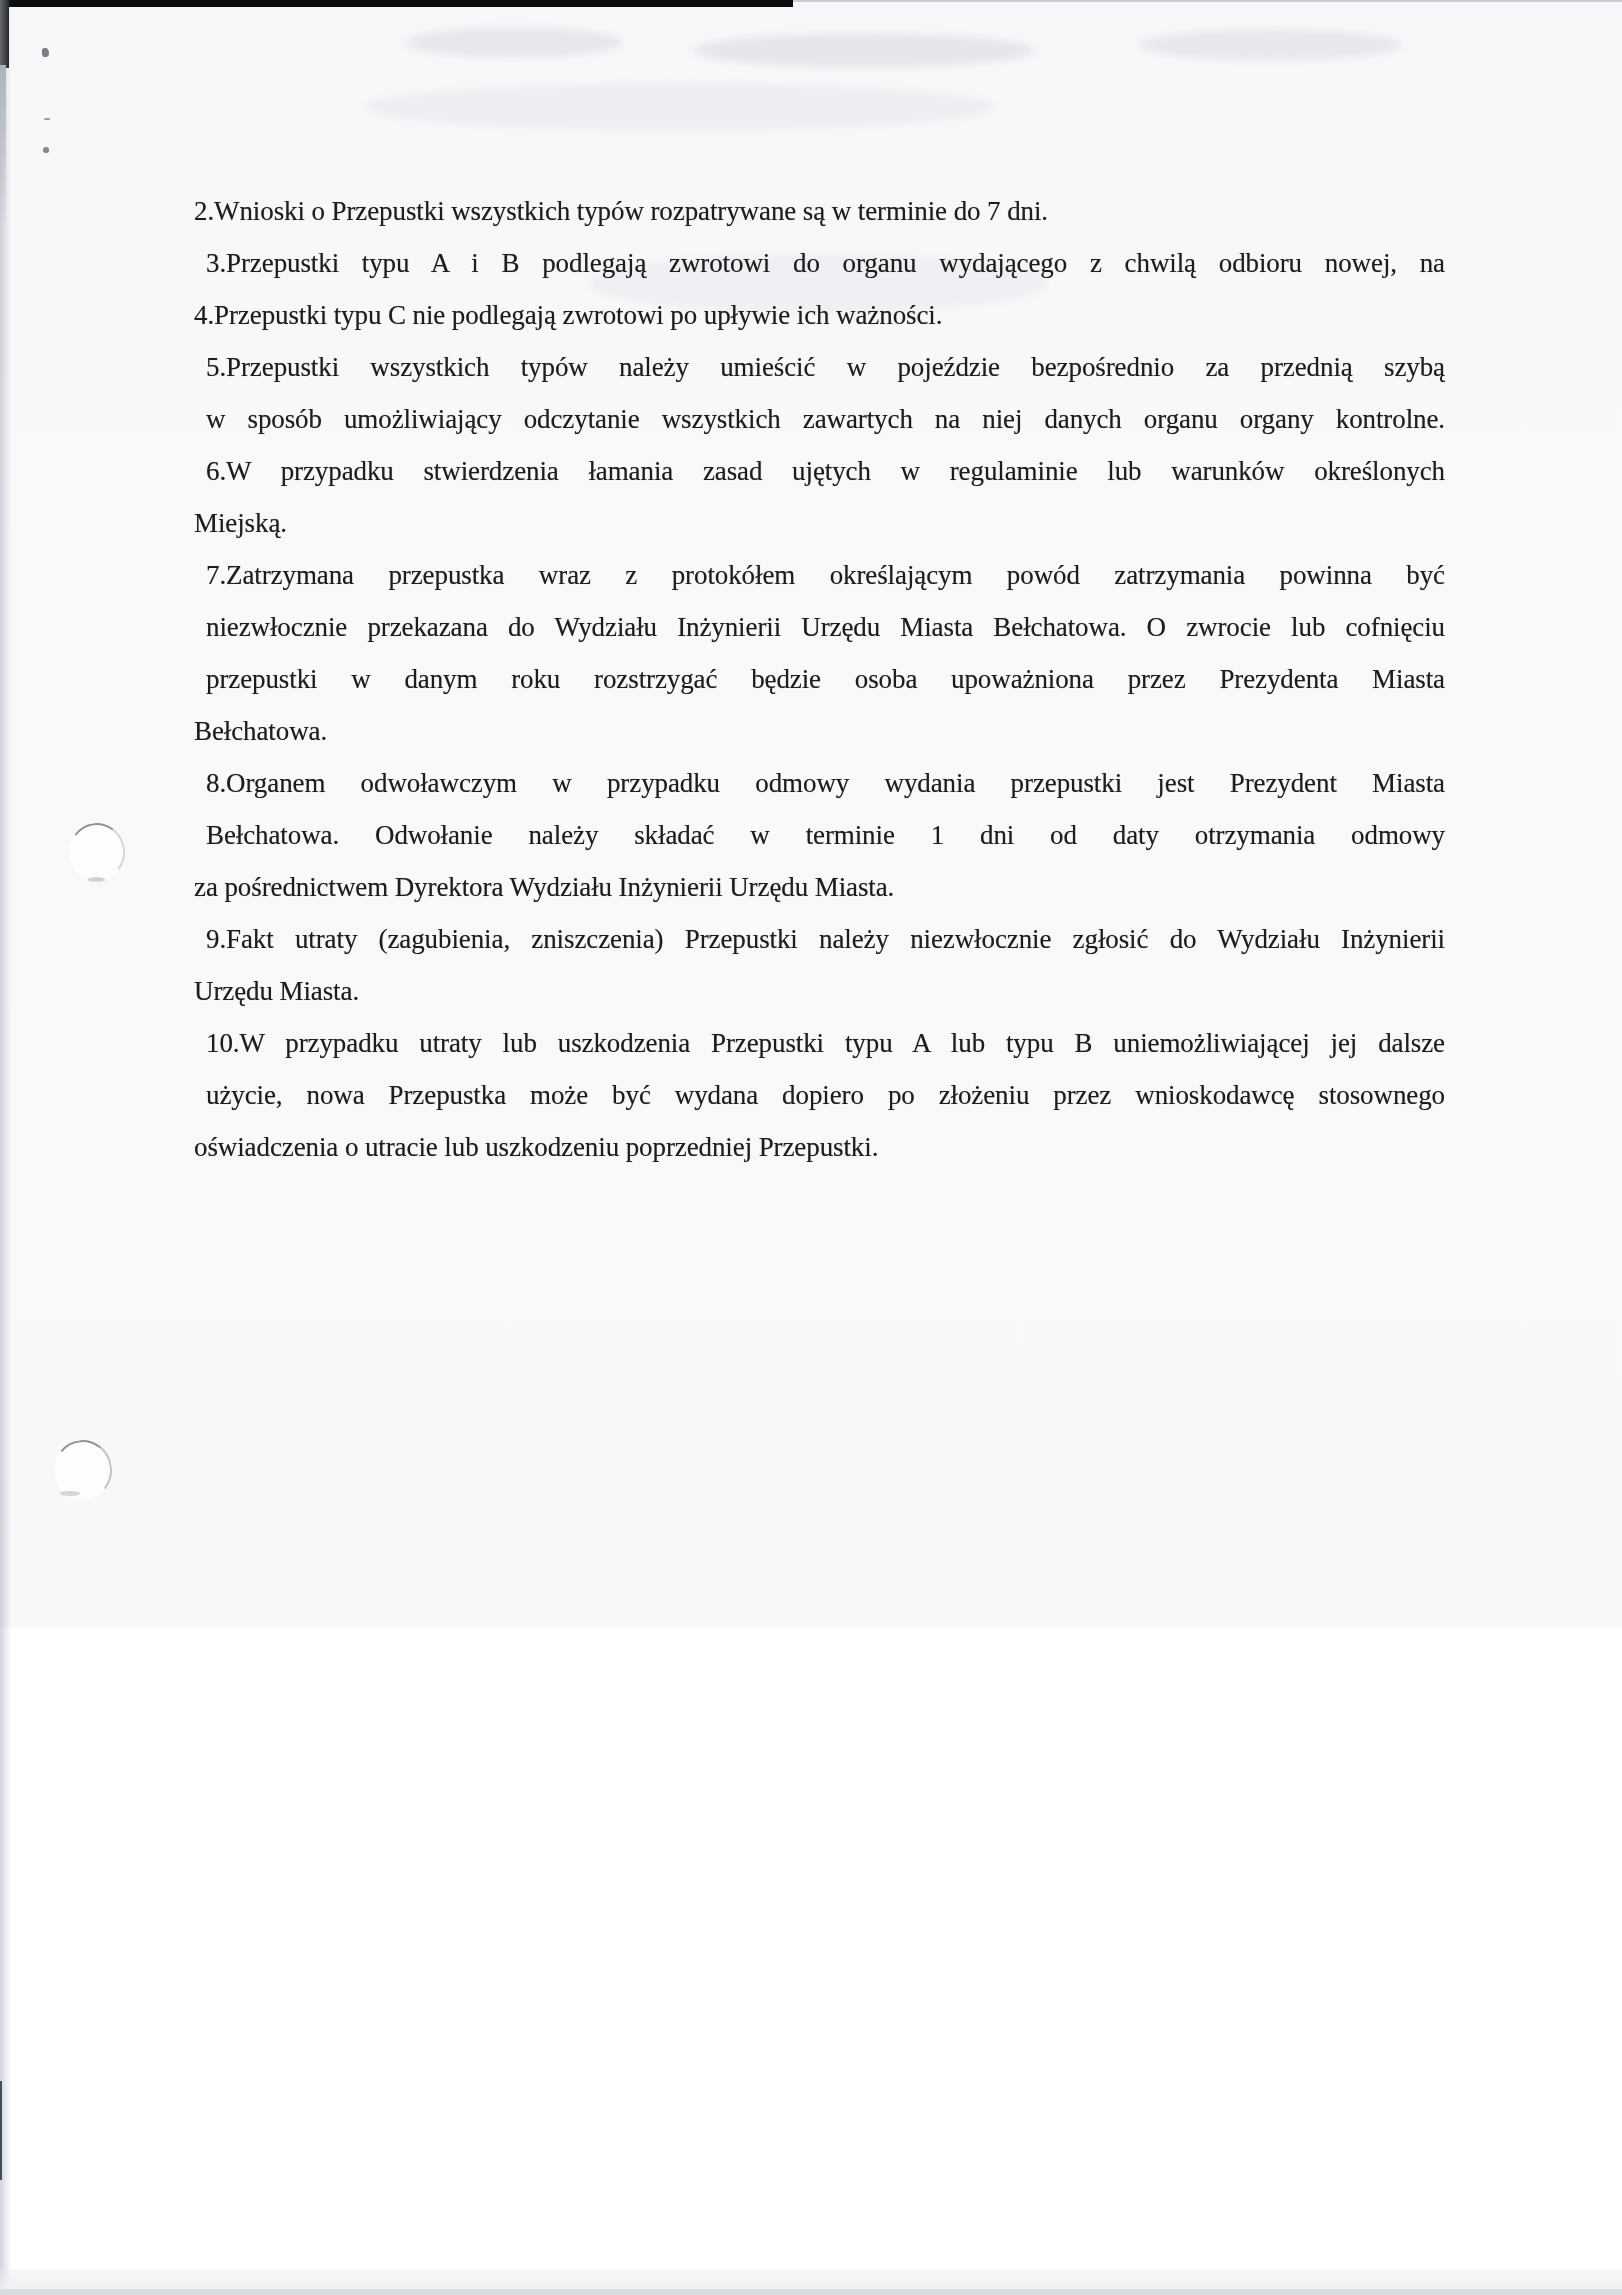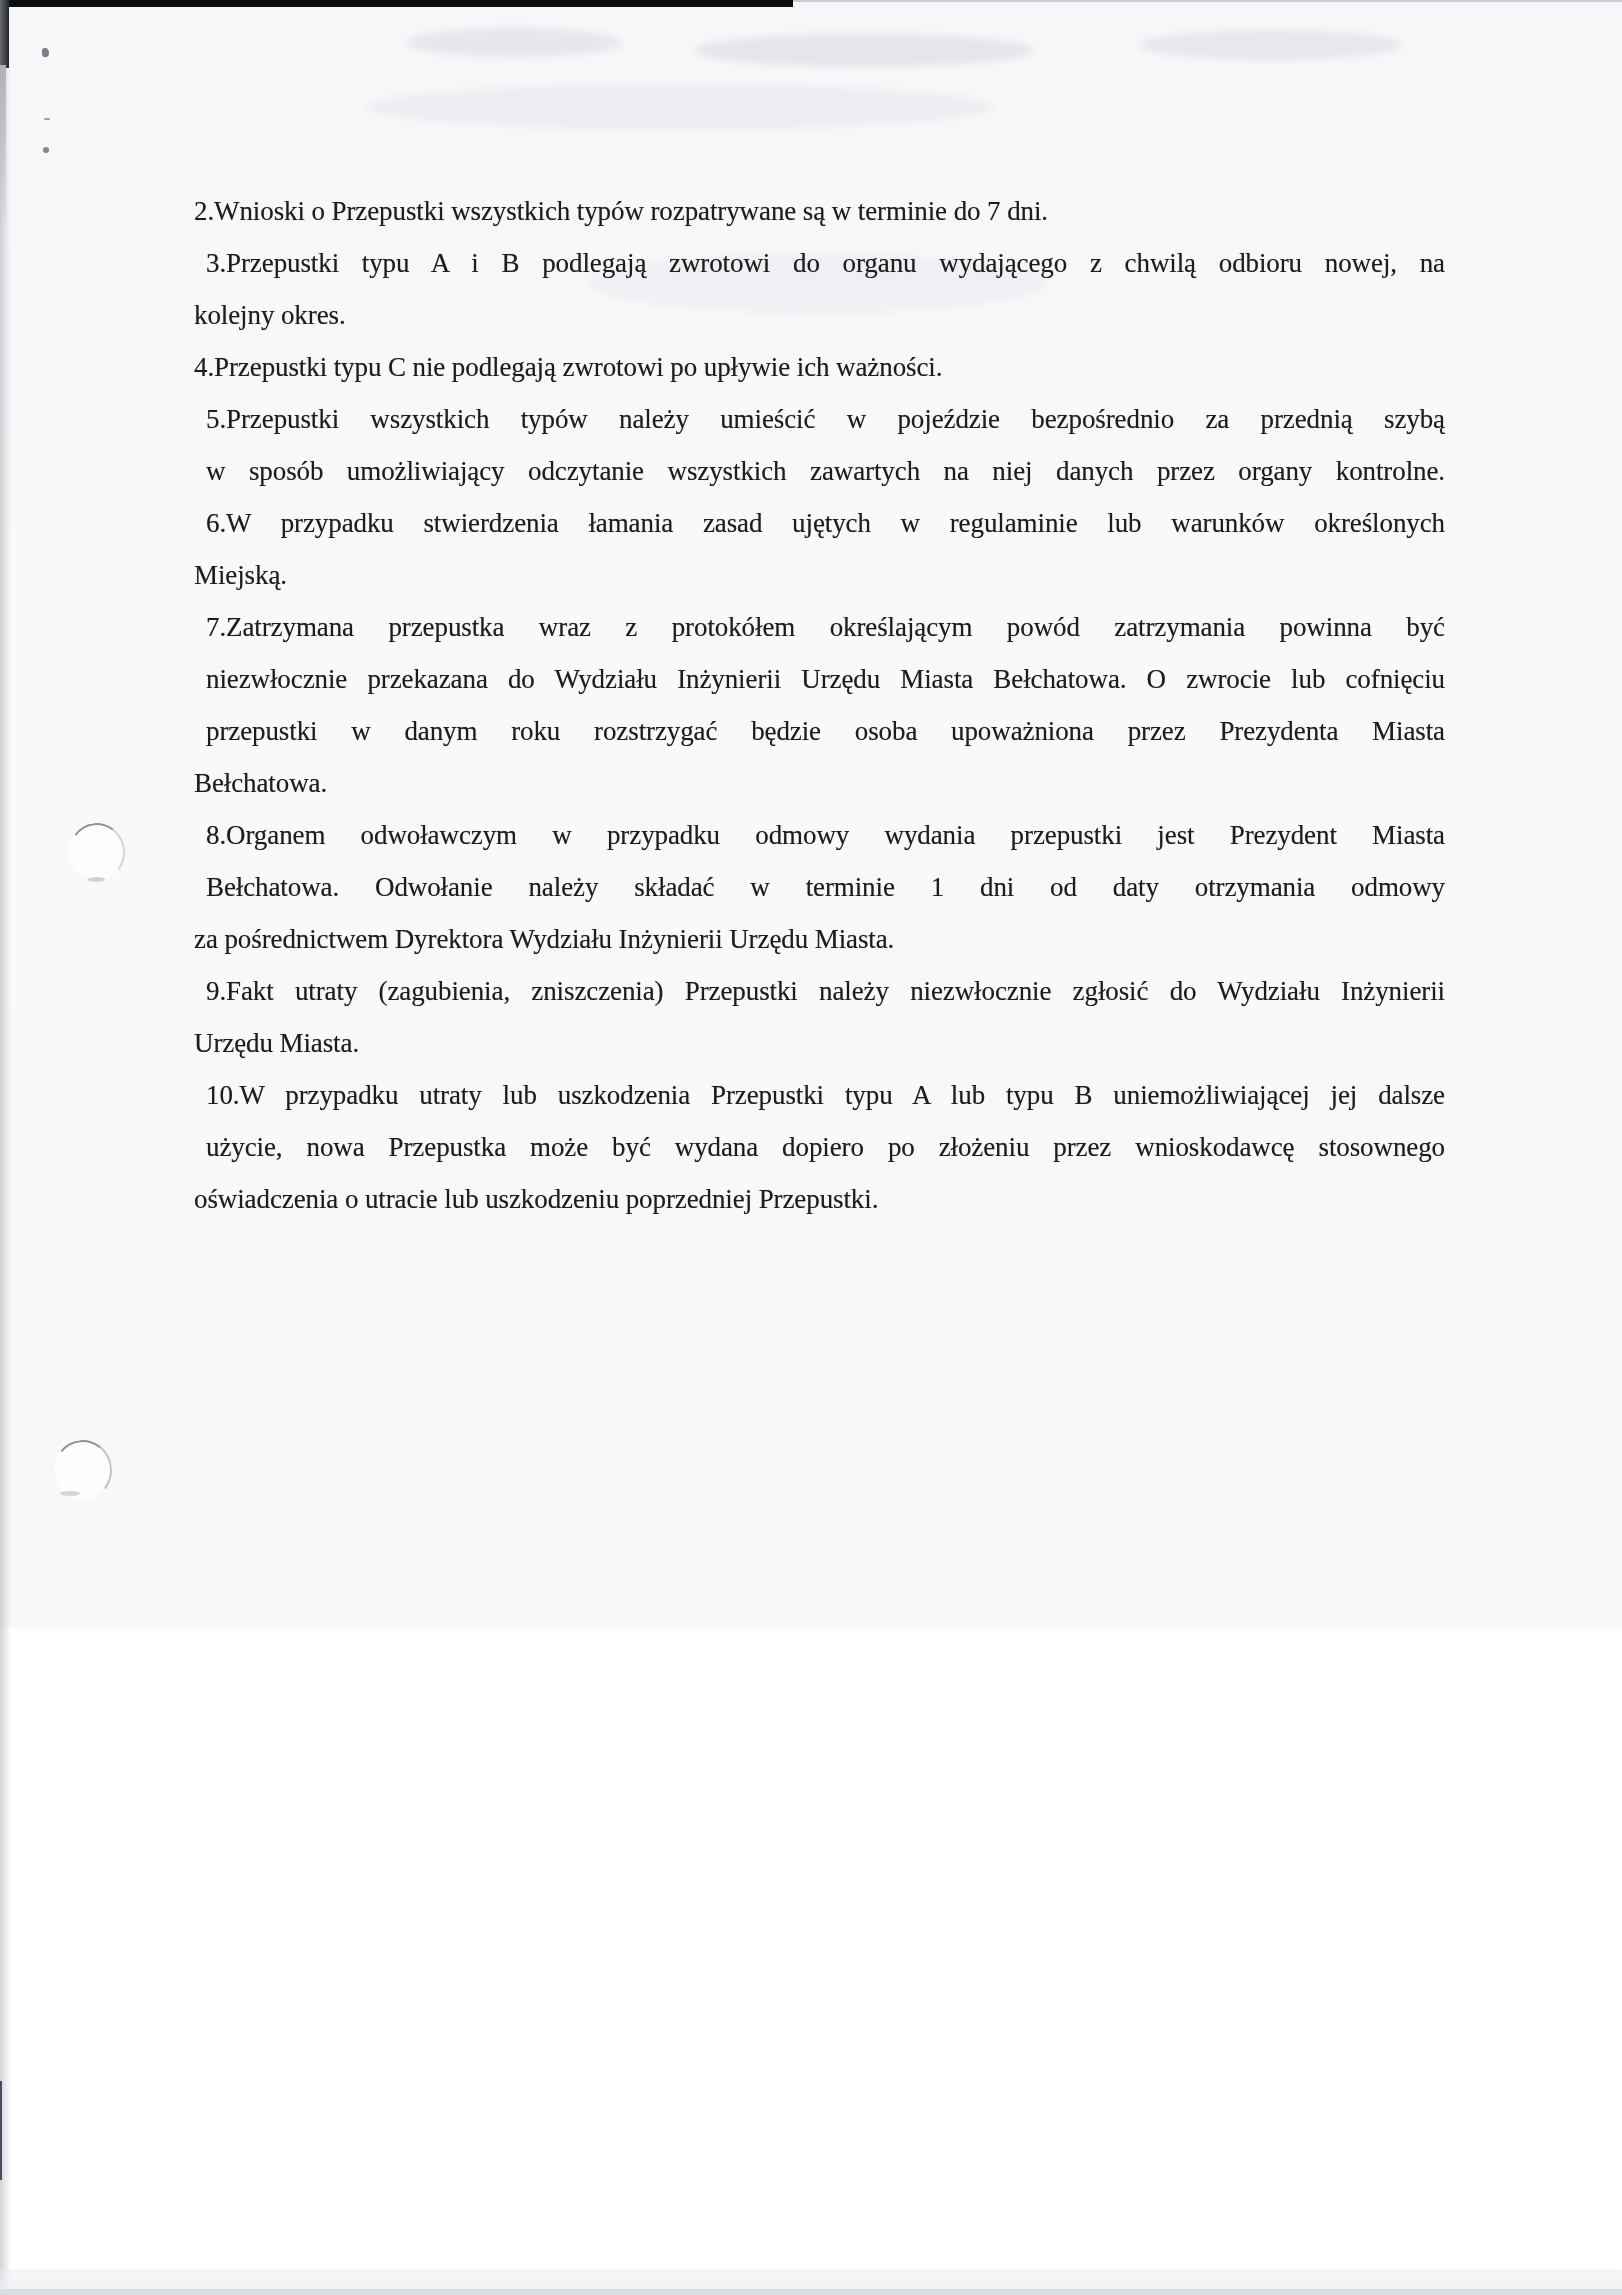"kolejny okres." div.line { html: <div>kolejny okres.</div> -> none }
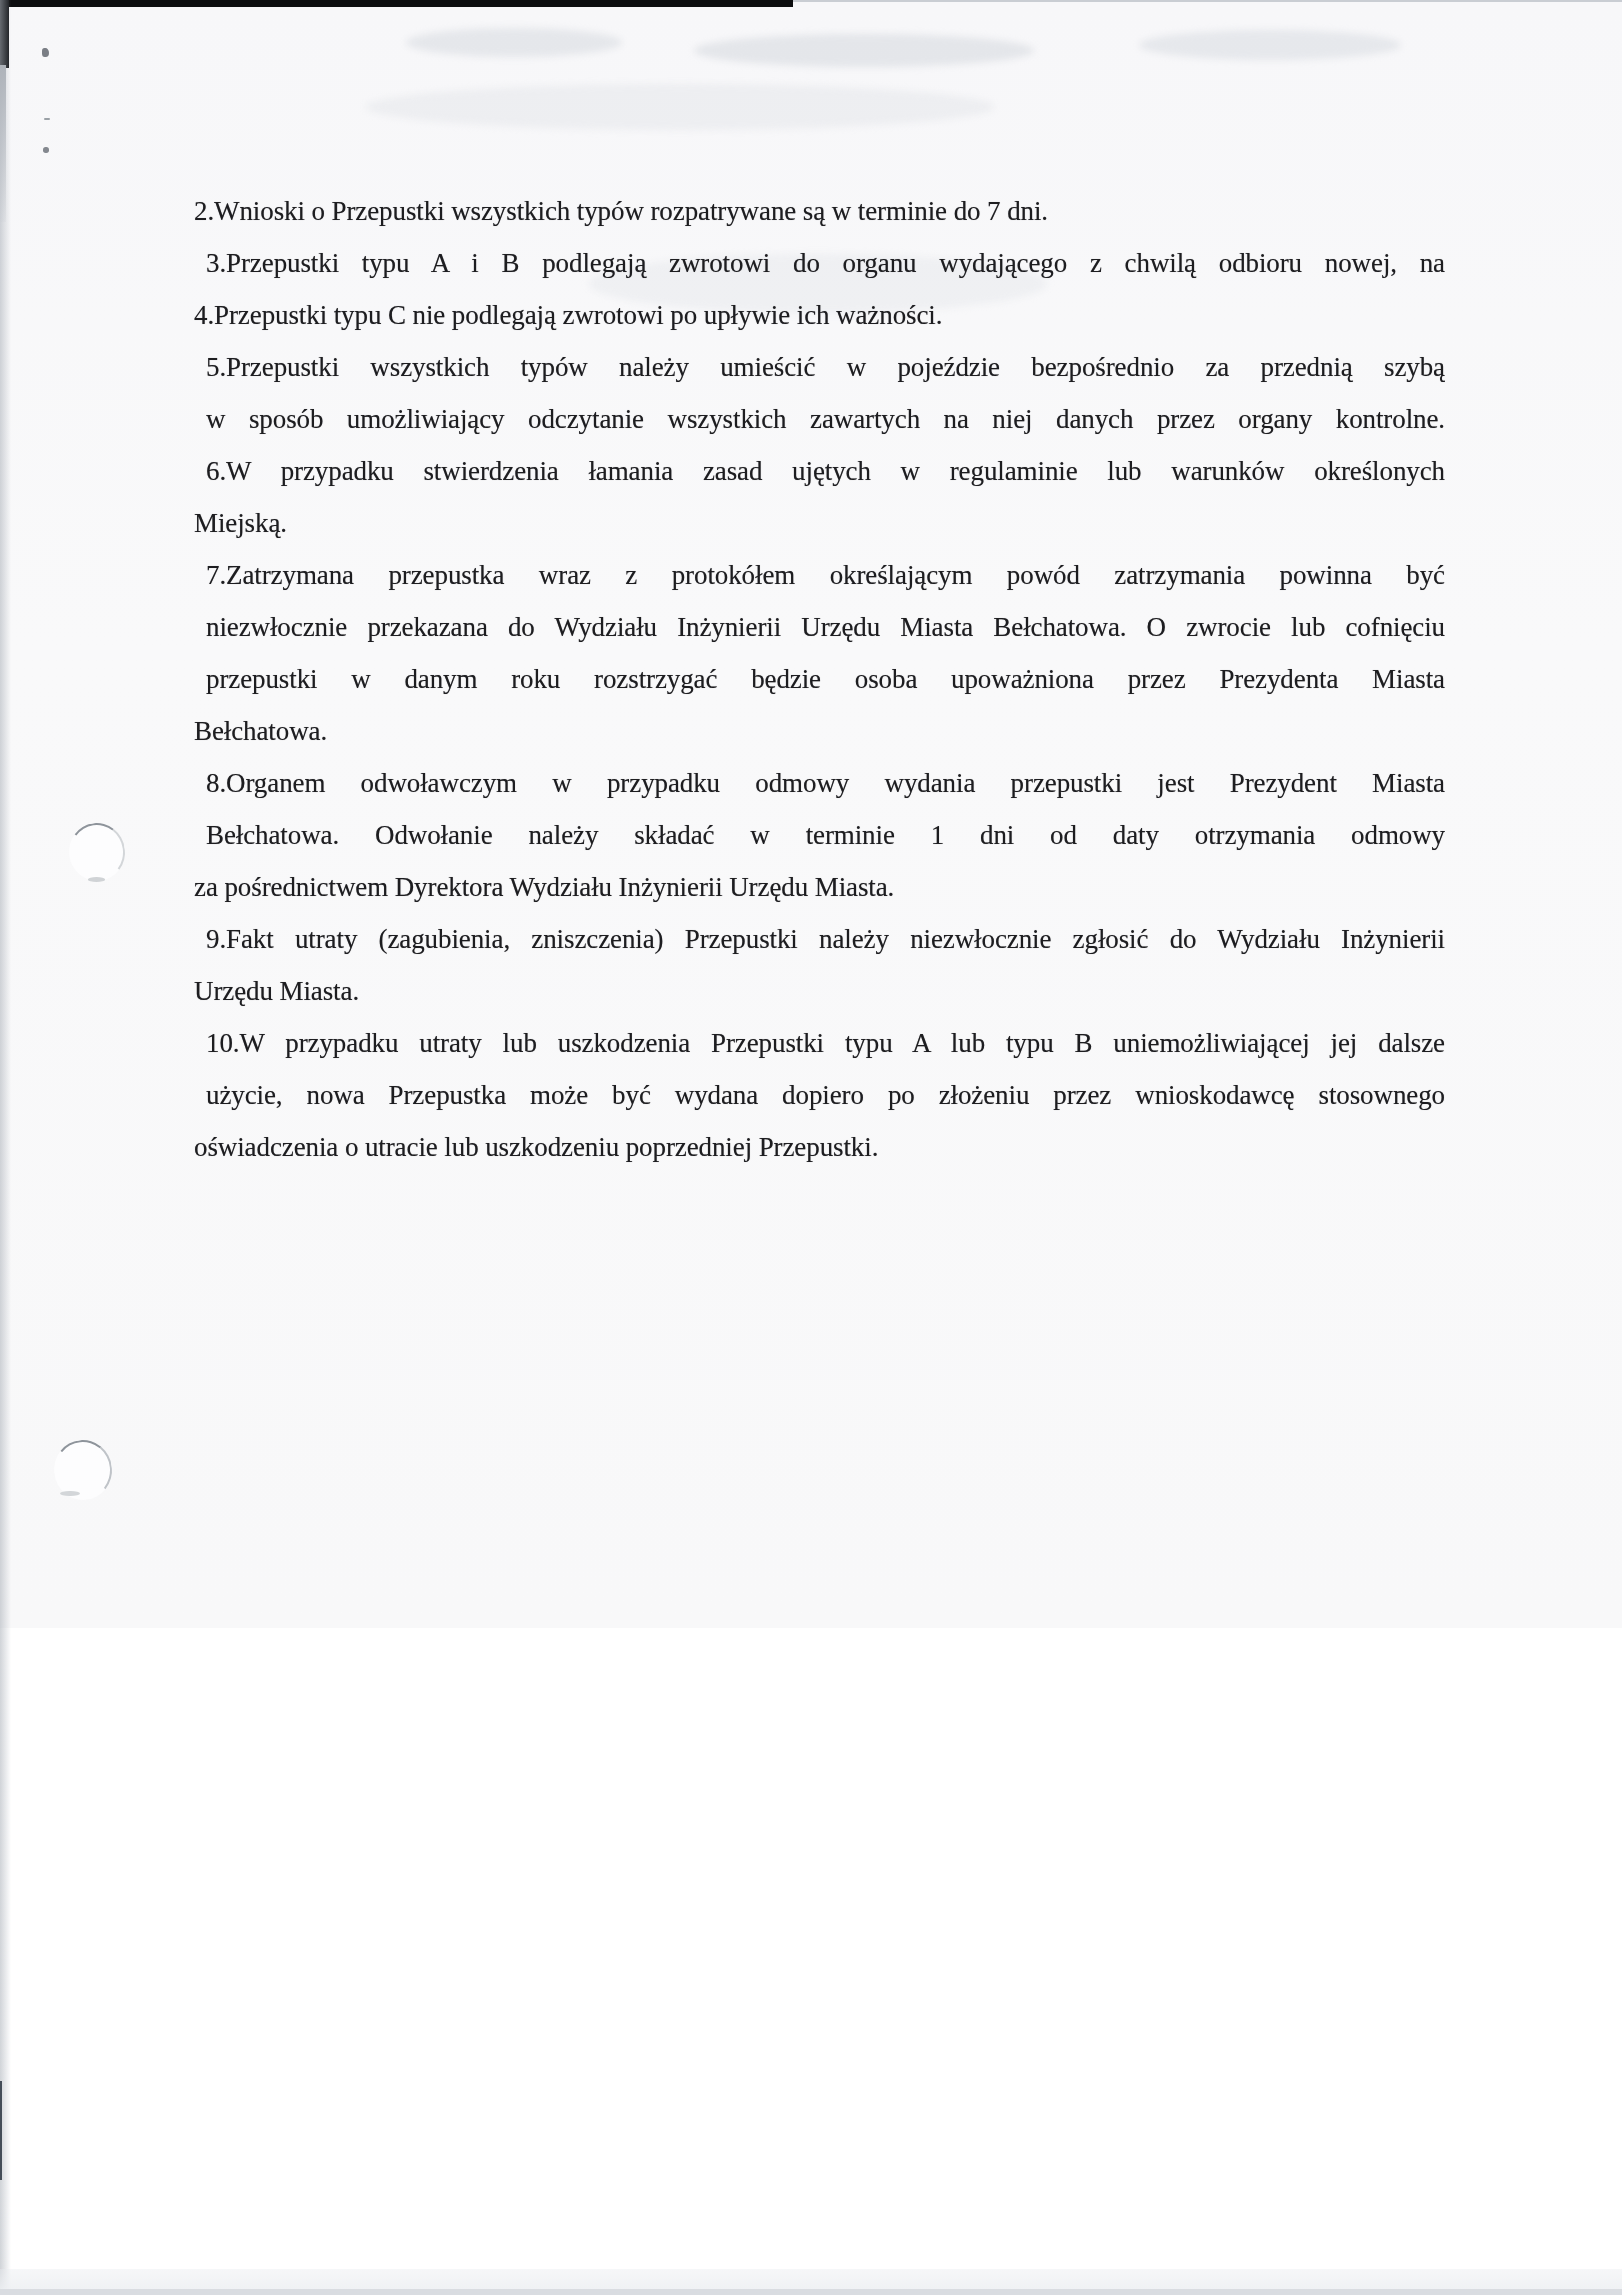"w sposób umożliwiający odczytanie" div.line { text: przez -> organu }
